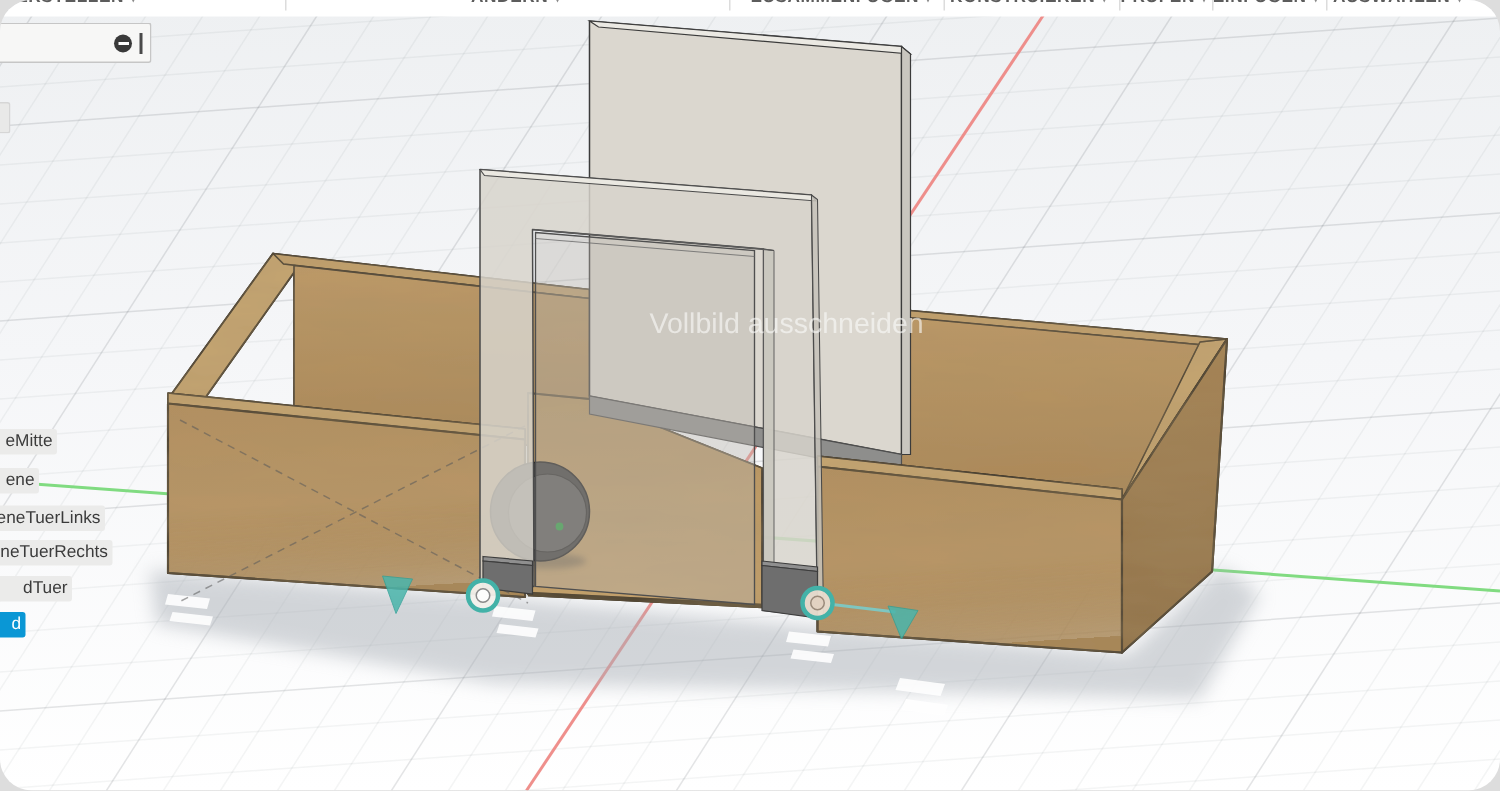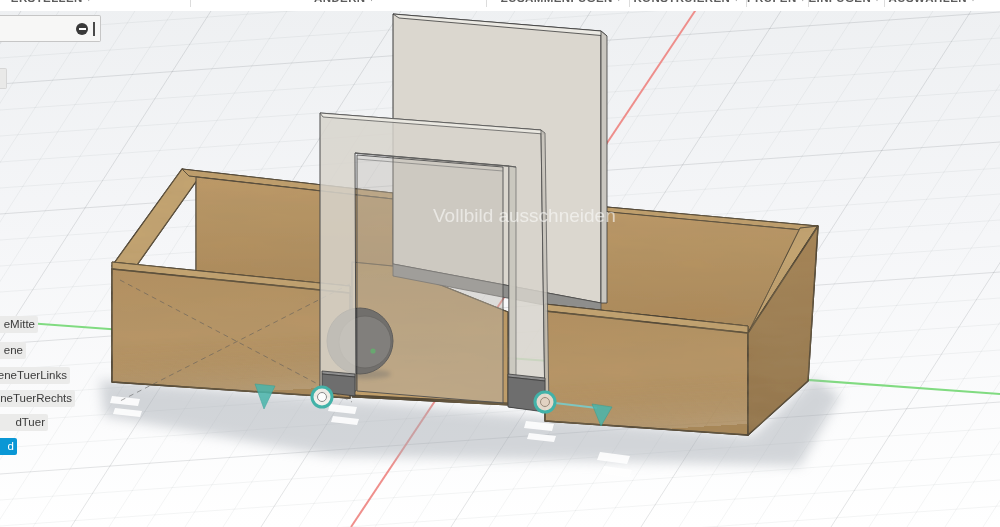"Vollbild ausschneiden" .stage { border-radius: none -> 21px }
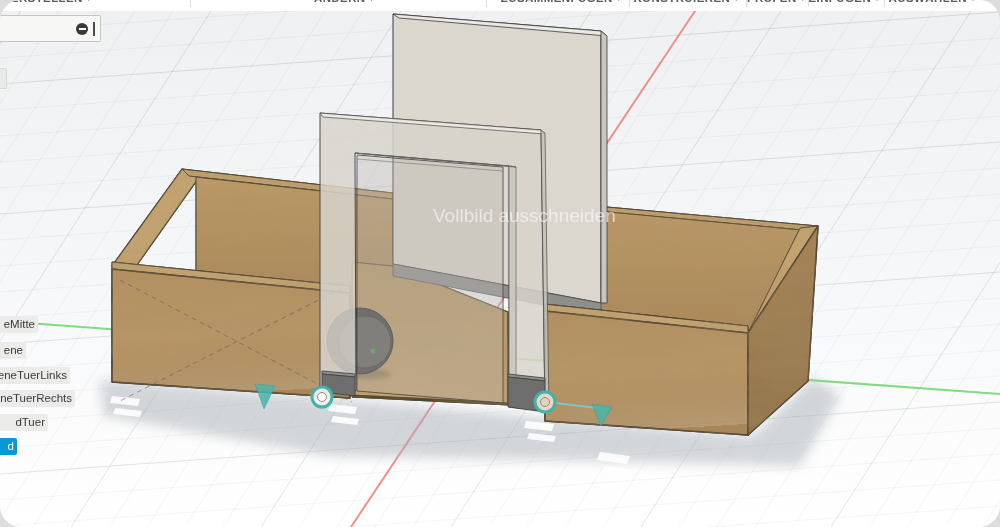"eMitte" .tag { margin-top: 30px -> none }
